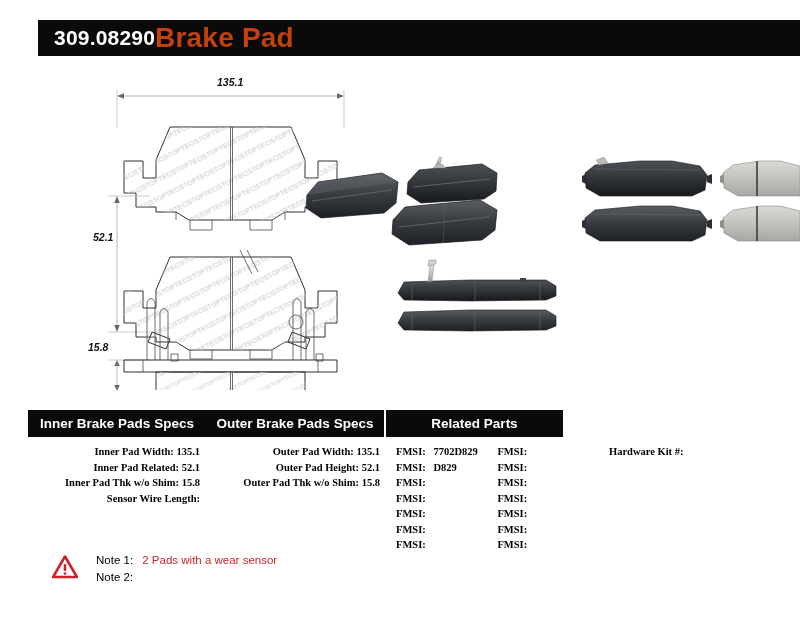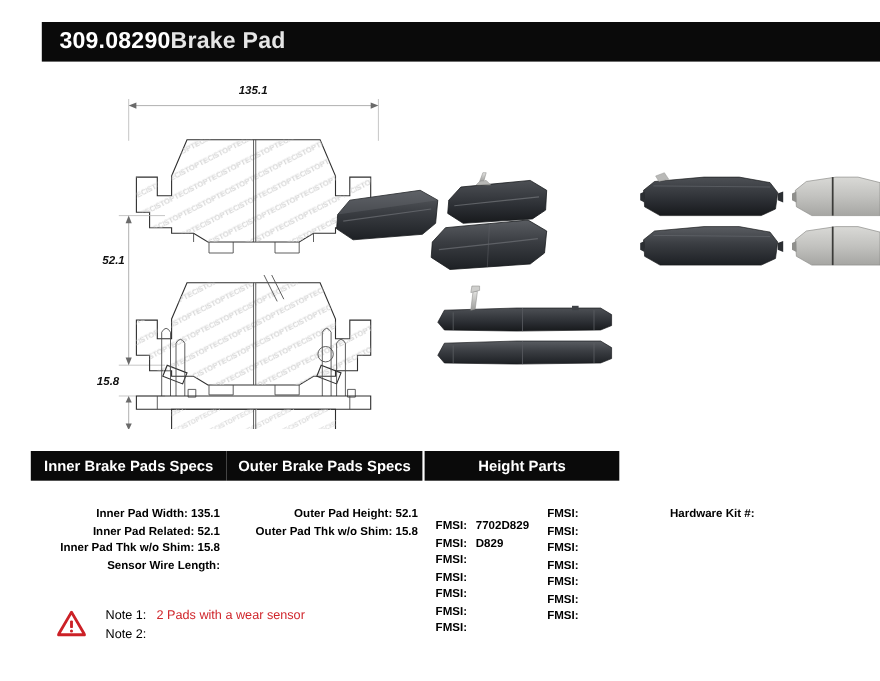"Brake Pad" .hdr .type { color: #e5e5e5 -> #c2410c; font-size: 21px -> 28px }
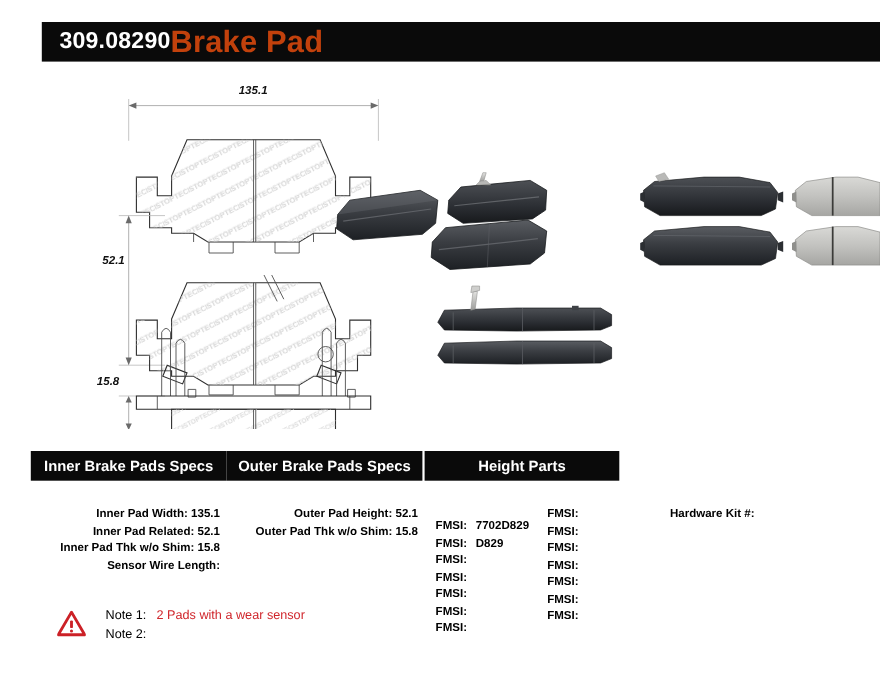"Height Parts" div.th { text: Height -> Related }
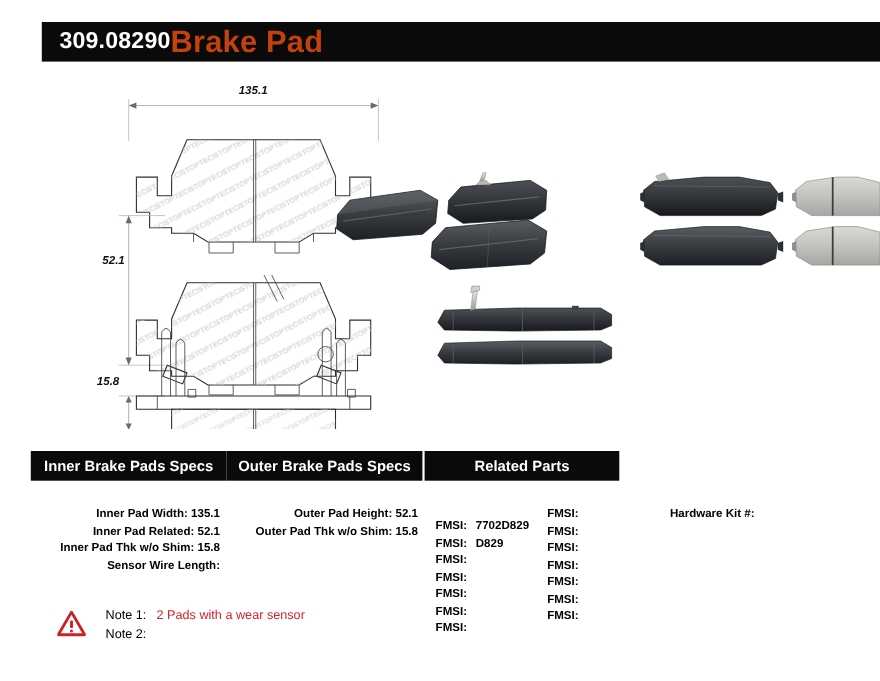"Inner Pad Width: 135.1" .tbody { font-family: none -> Liberation Serif, serif; padding-top: 23px -> 7px }
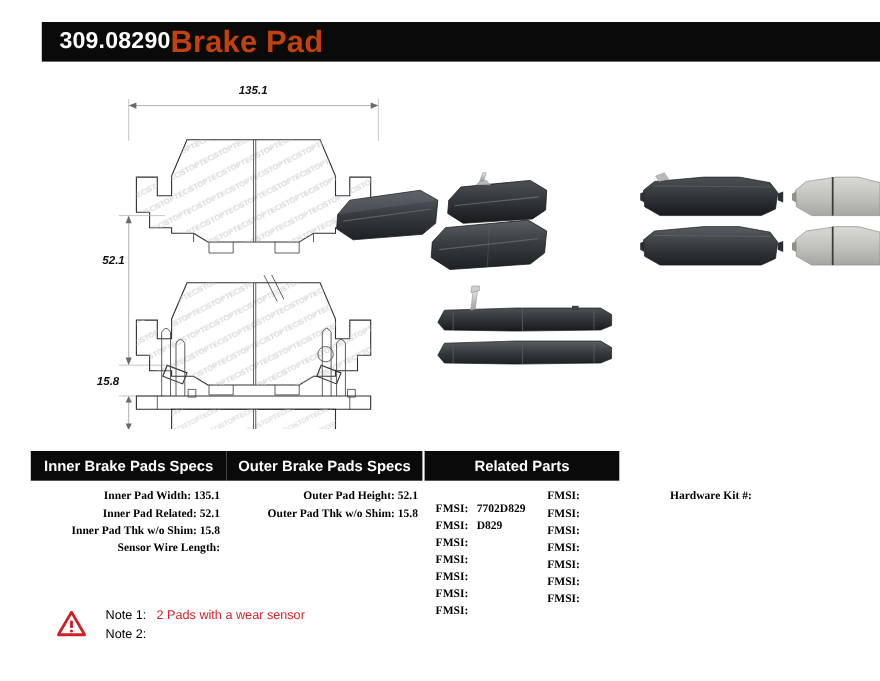"Outer Pad Width: 135.1" div.spec { html: none -> <div> <span>Outer Pad Width:</span> <span>135.1</span> </div> }
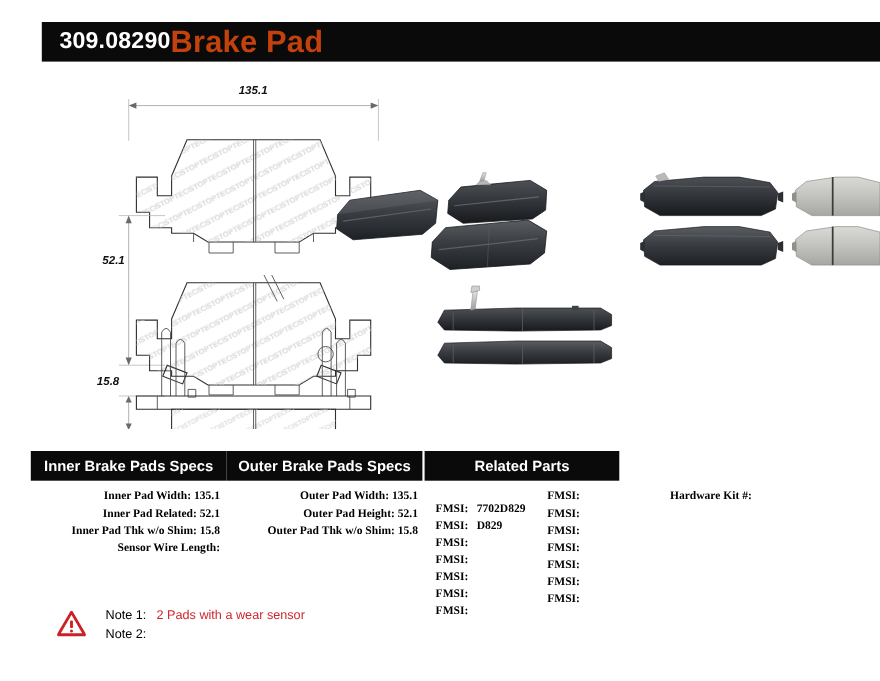"FMSI: 7702D829" .fcolA { margin-top: 11px -> none }
